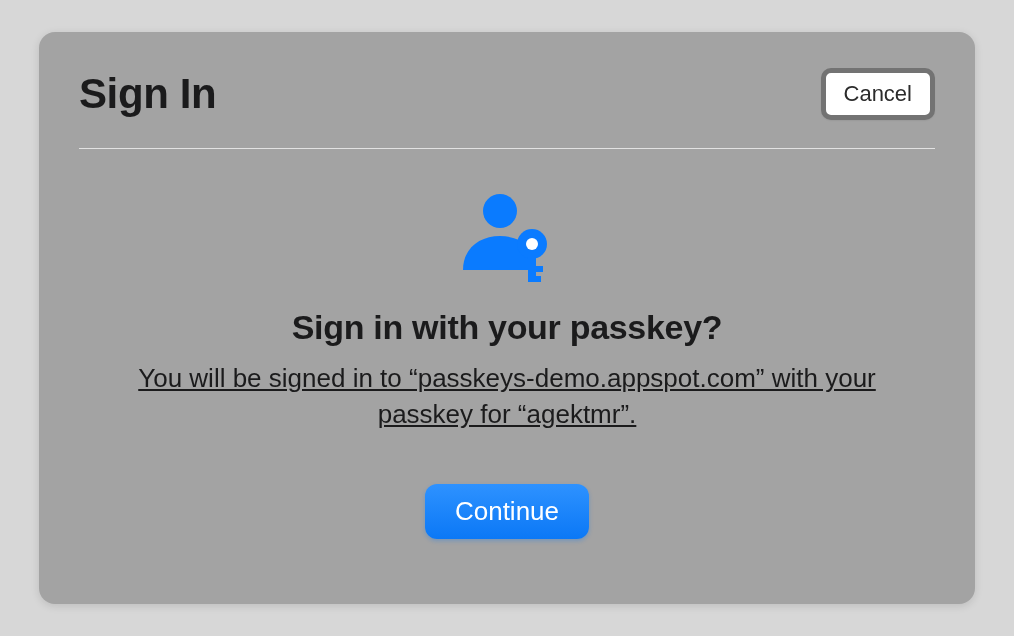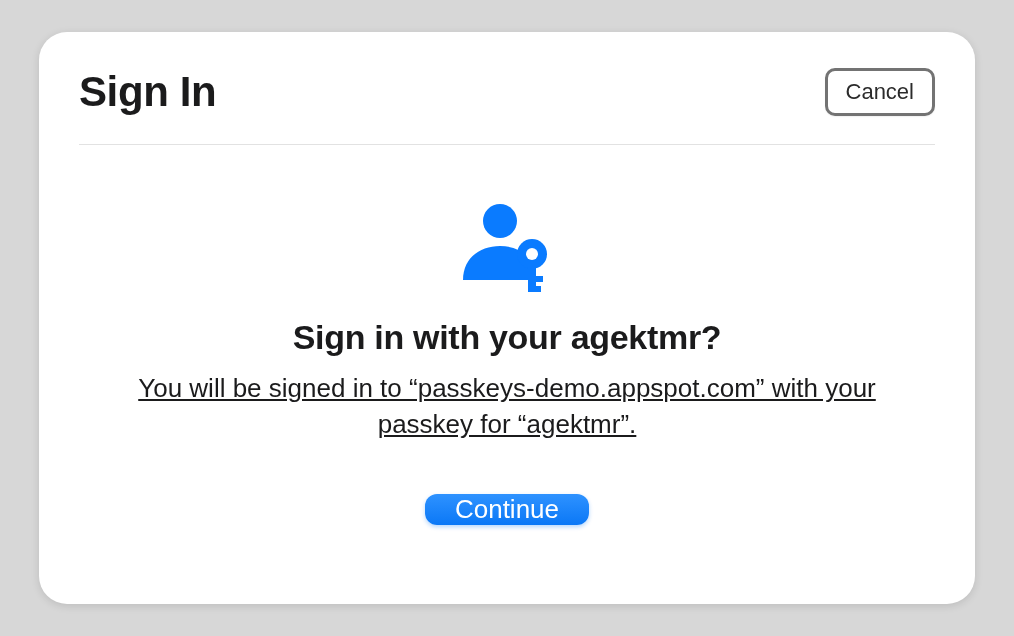"Sign In" .dialog { background: #ffffff -> #a3a3a3; border-radius: 28px -> 16px }
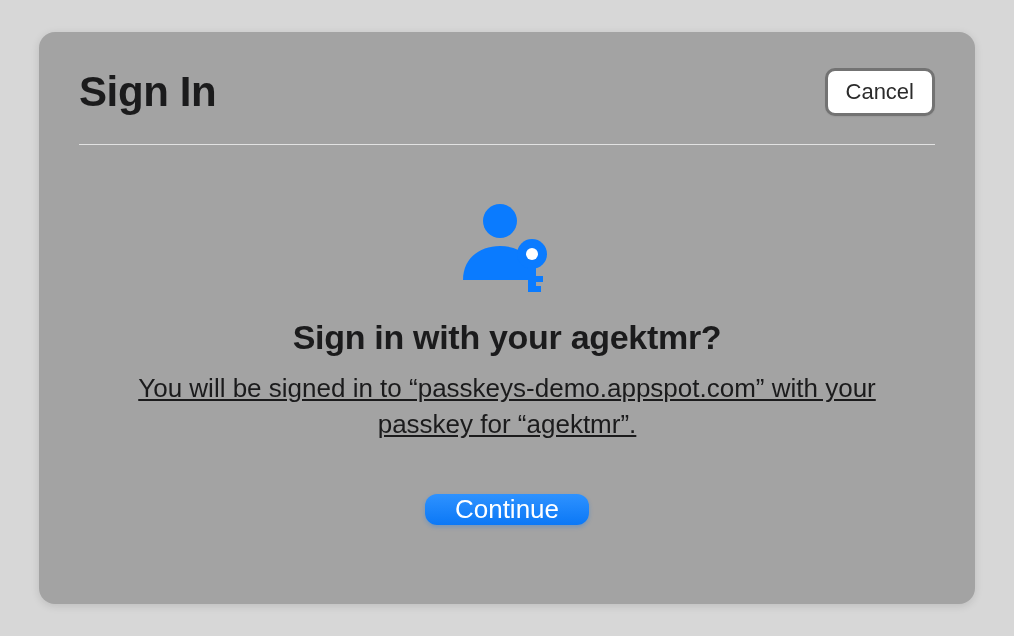"Cancel" .cancel-button { border: 3px solid #737373 -> 5px solid #737373 }
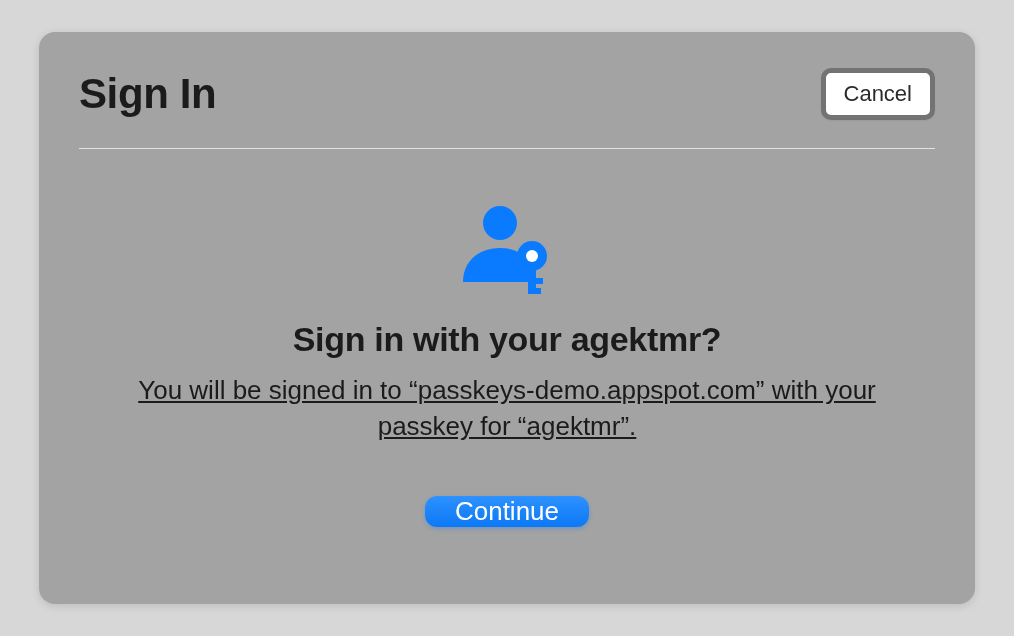"Sign in with your agektmr?" div.heading { text: agektmr -> passkey }
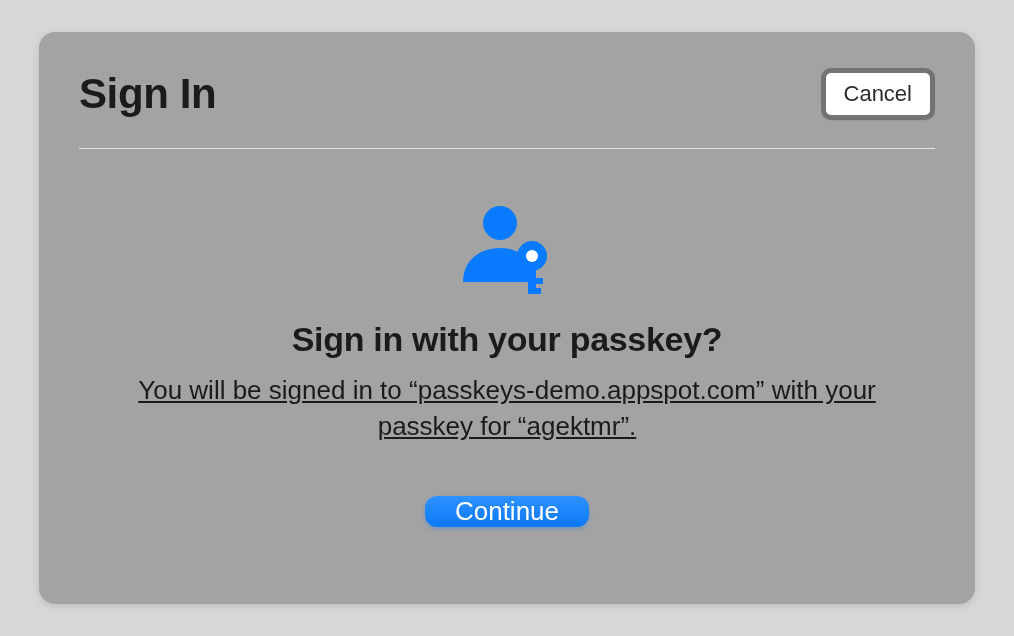"Continue" .continue-button { padding: 0 30px -> 12px 30px }
